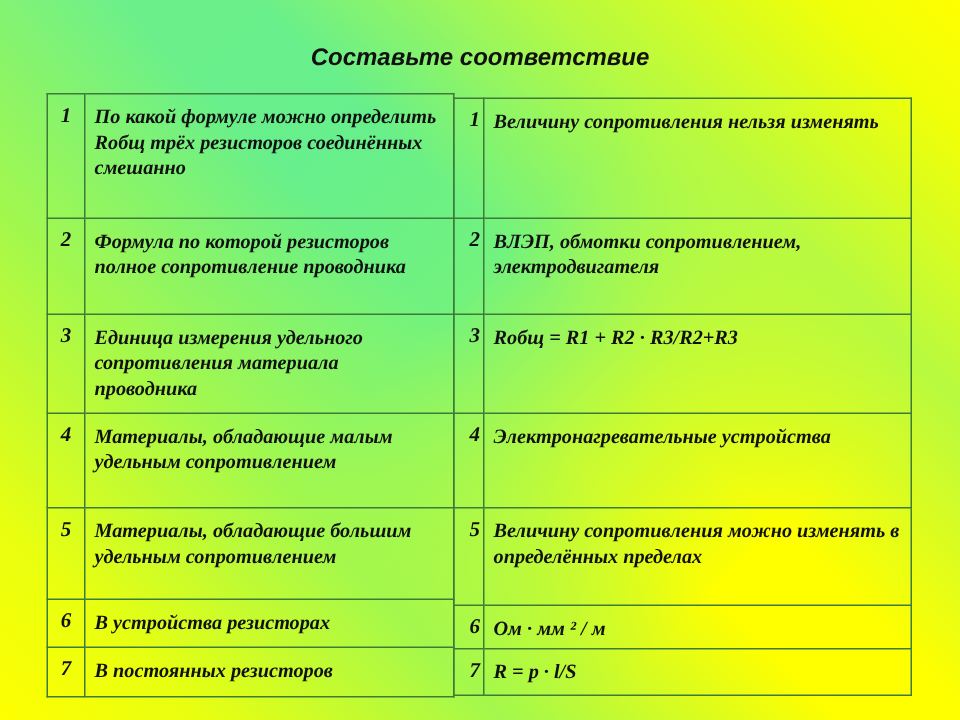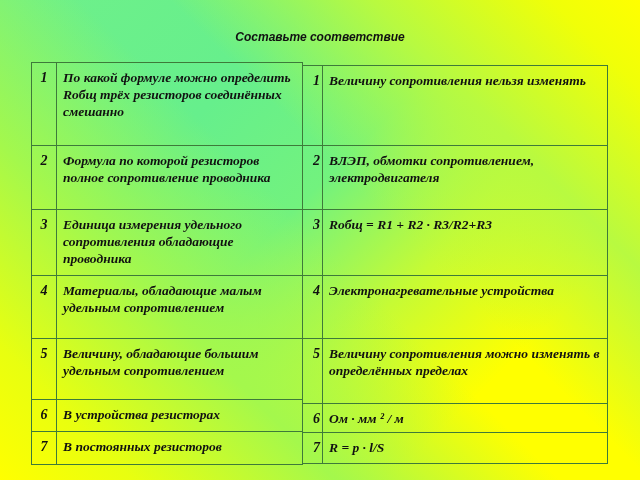"Составьте соответствие" .title { font-size: 12px -> 16px }
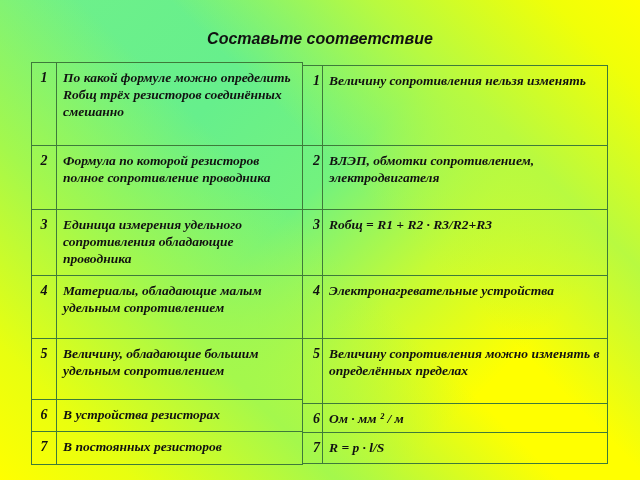"Единица измерения удельного" td.txt { text: обладающие -> материала }
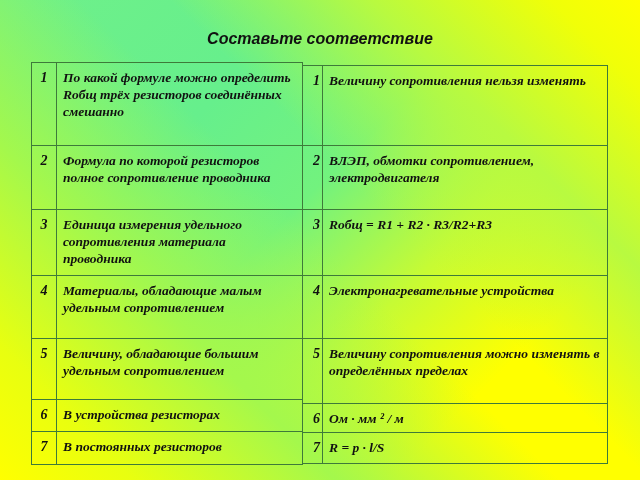"Величину, обладающие большим удельным" td.txt { text: Величину -> Материалы }
